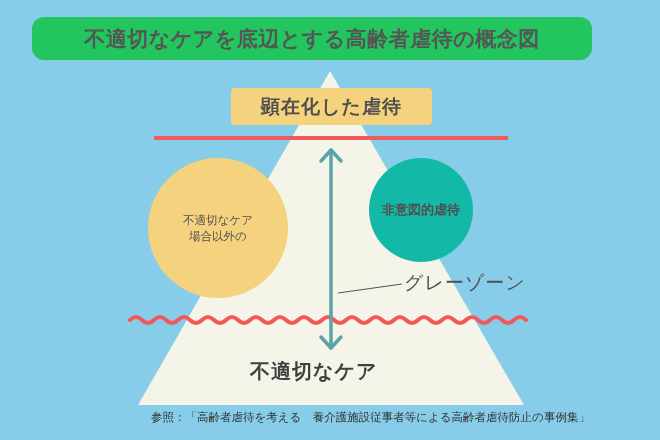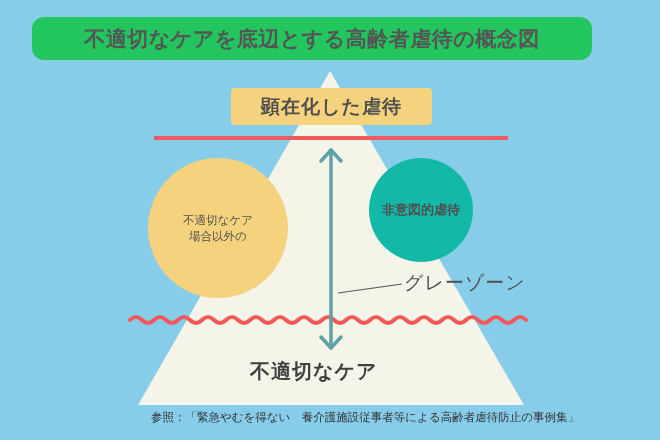"参照：「緊急やむを得ない 養介護施設従事者等による高齢者虐待防止の事例集」" div.reference { text: 緊急やむを得ない -> 高齢者虐待を考える }
